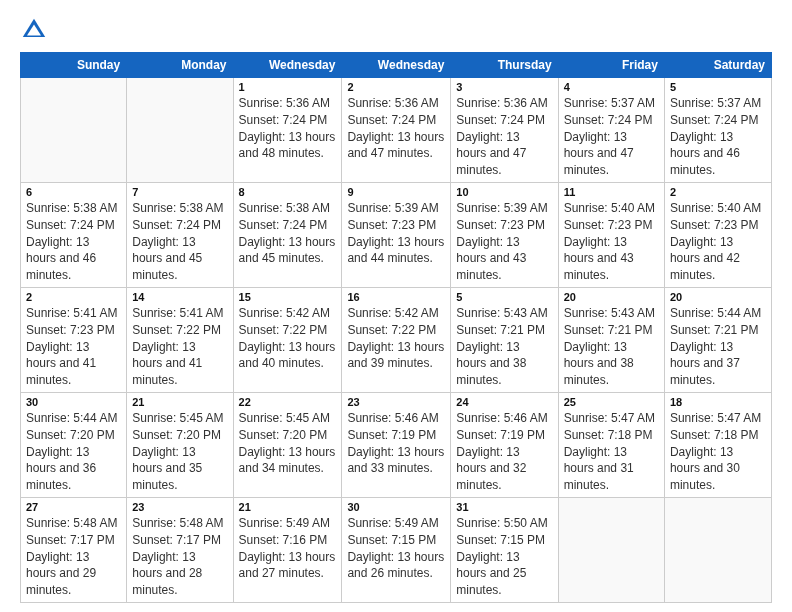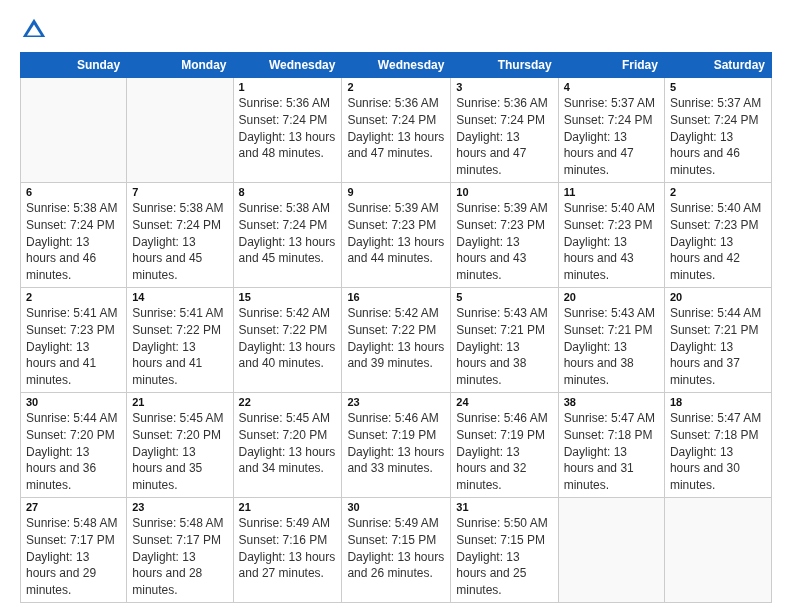"38" span.day-number { text: 38 -> 25 }
